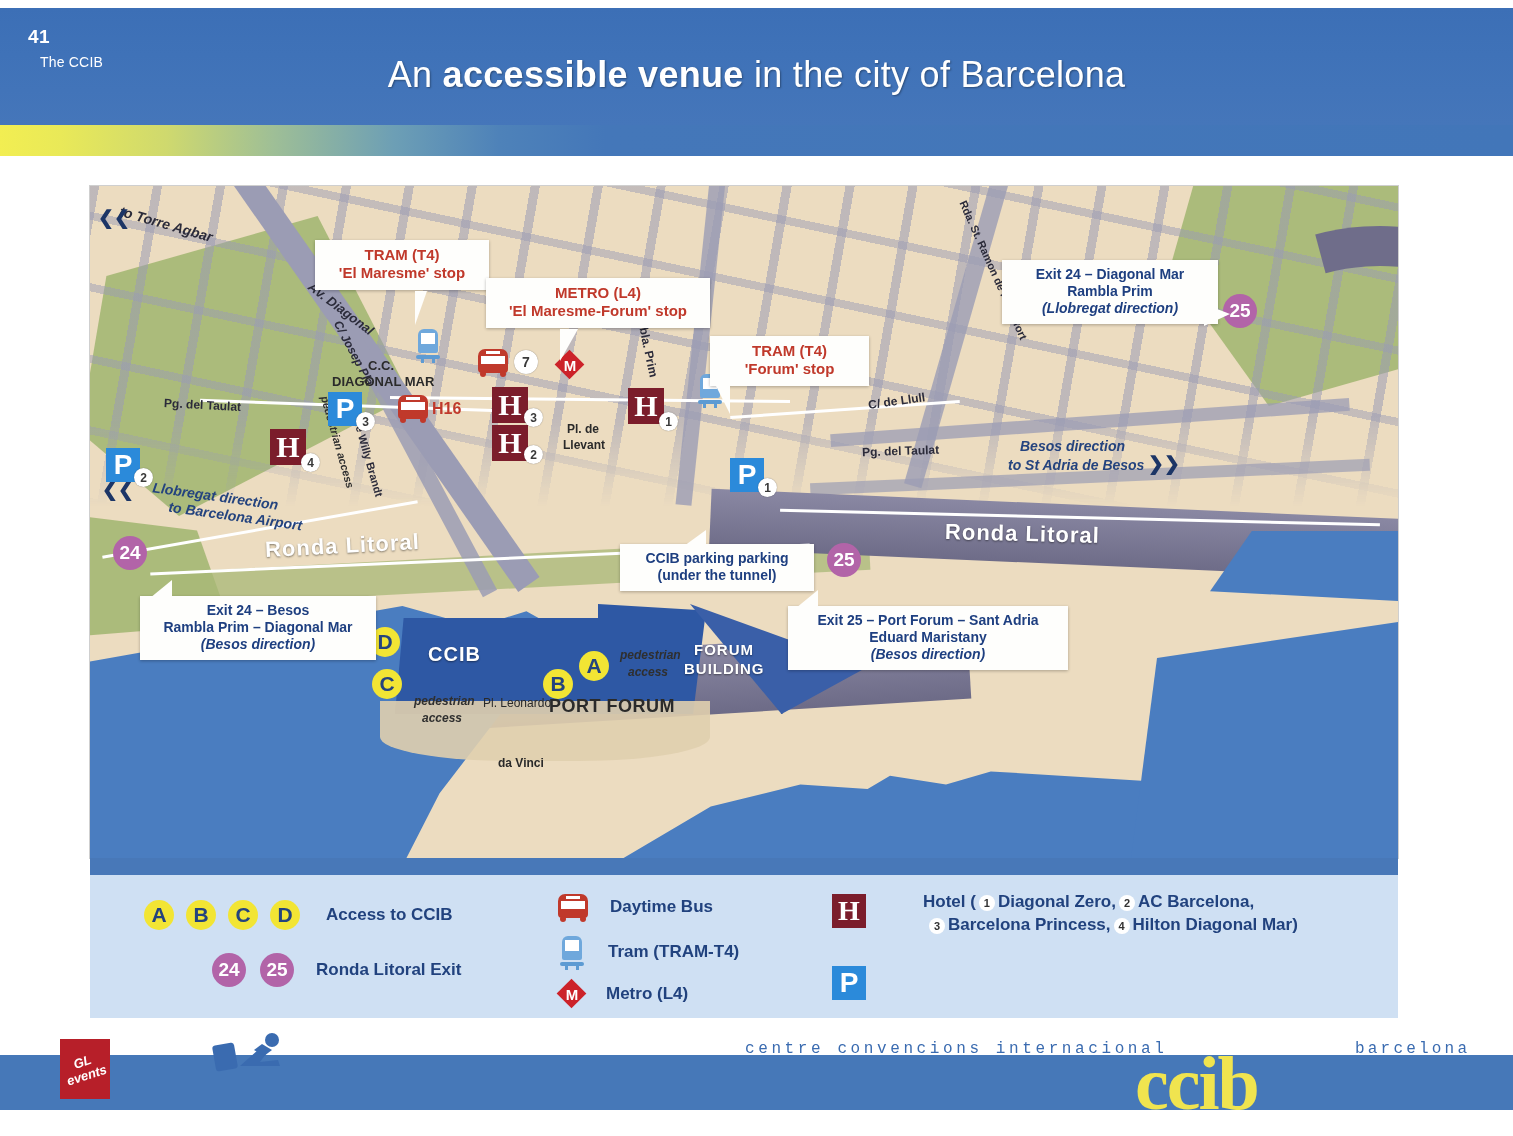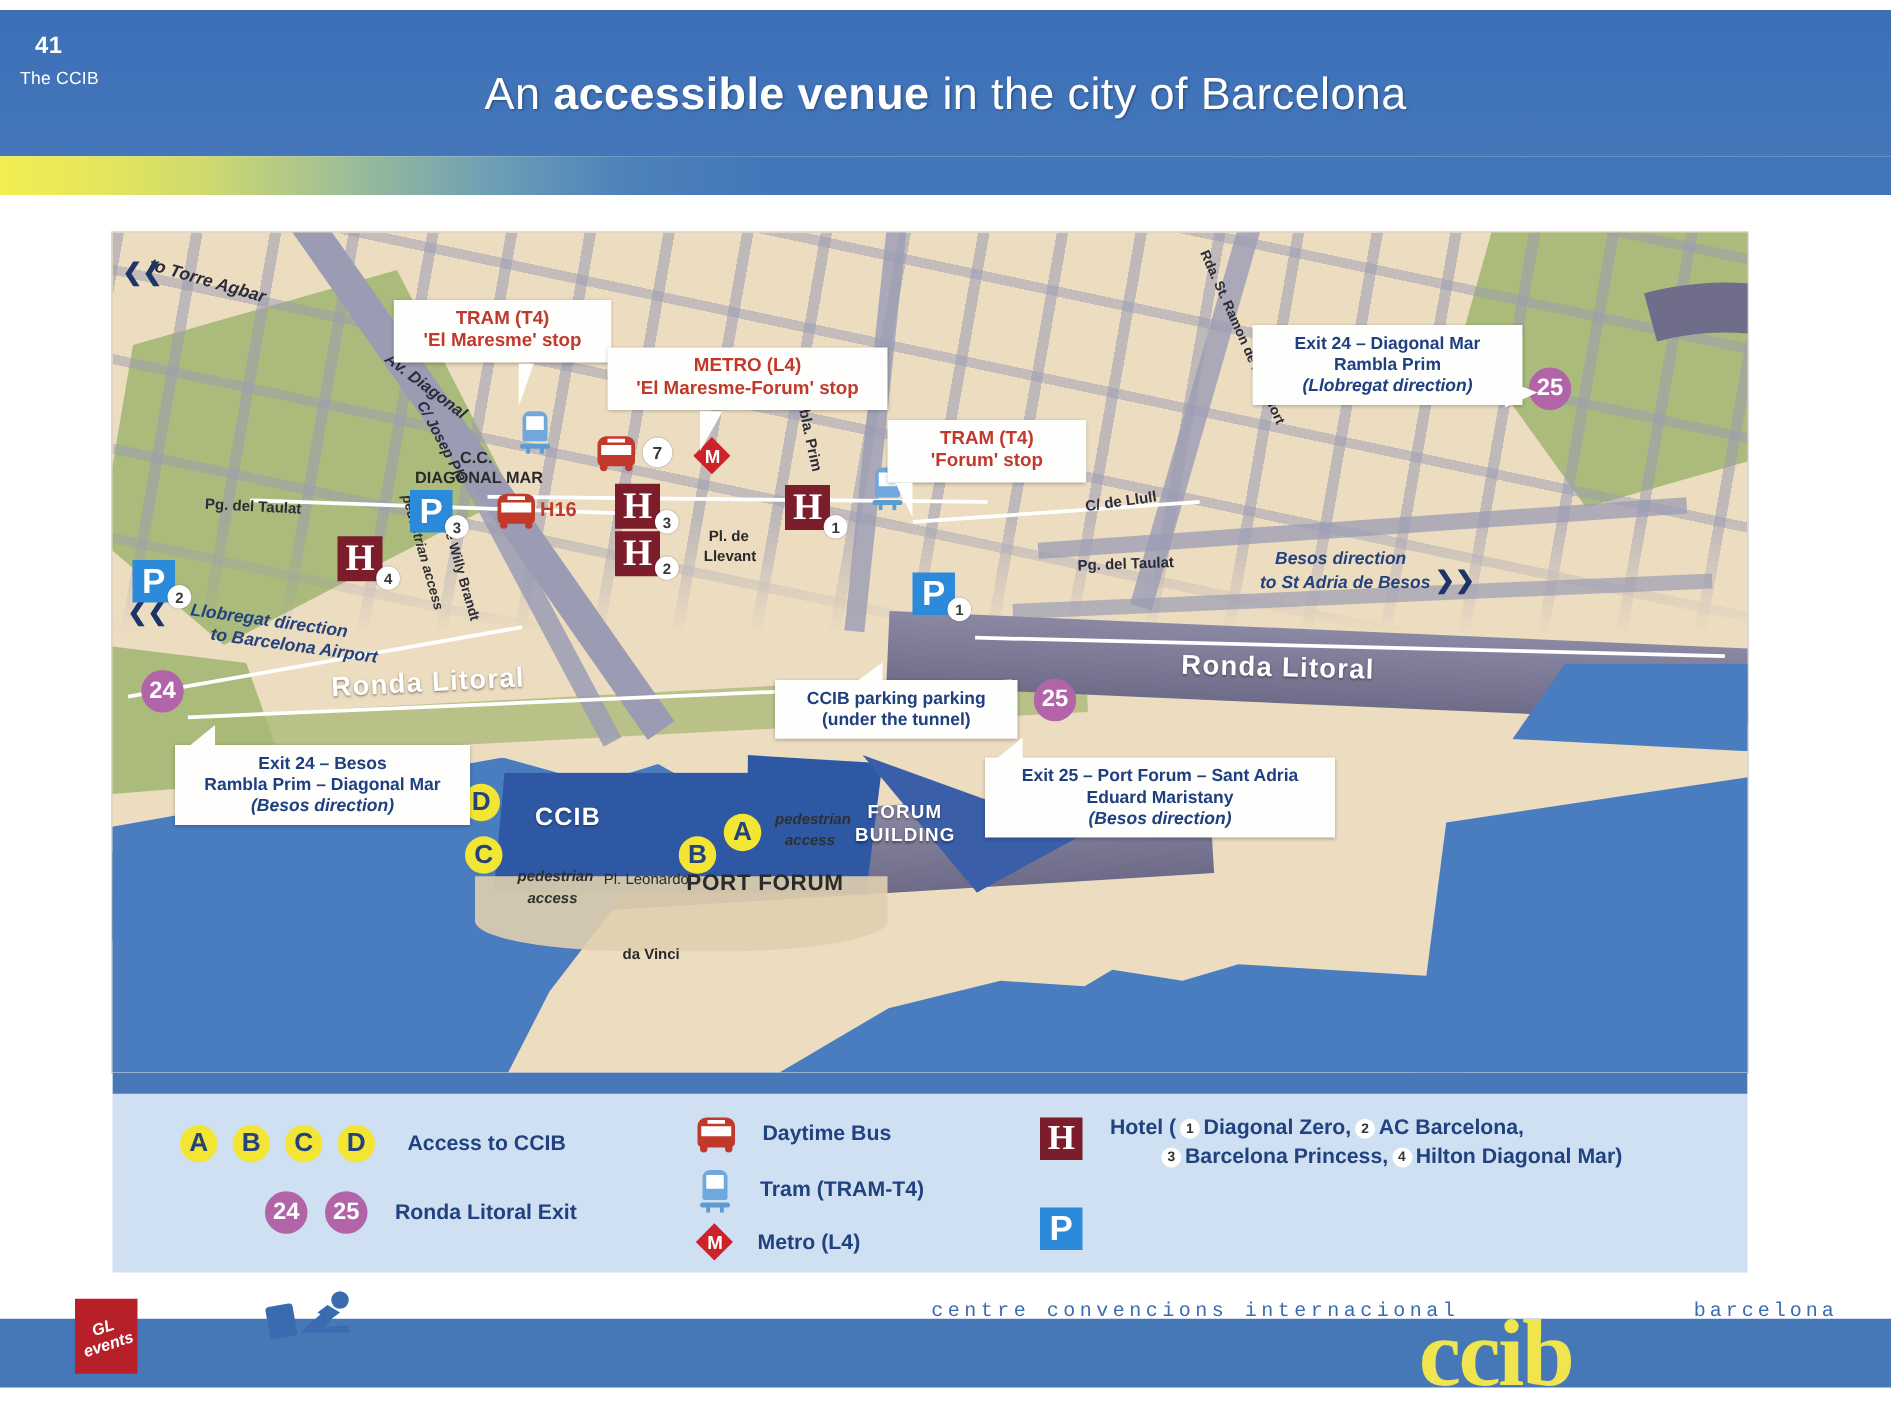"The CCIB" #page-sub { left: 16px -> 40px }
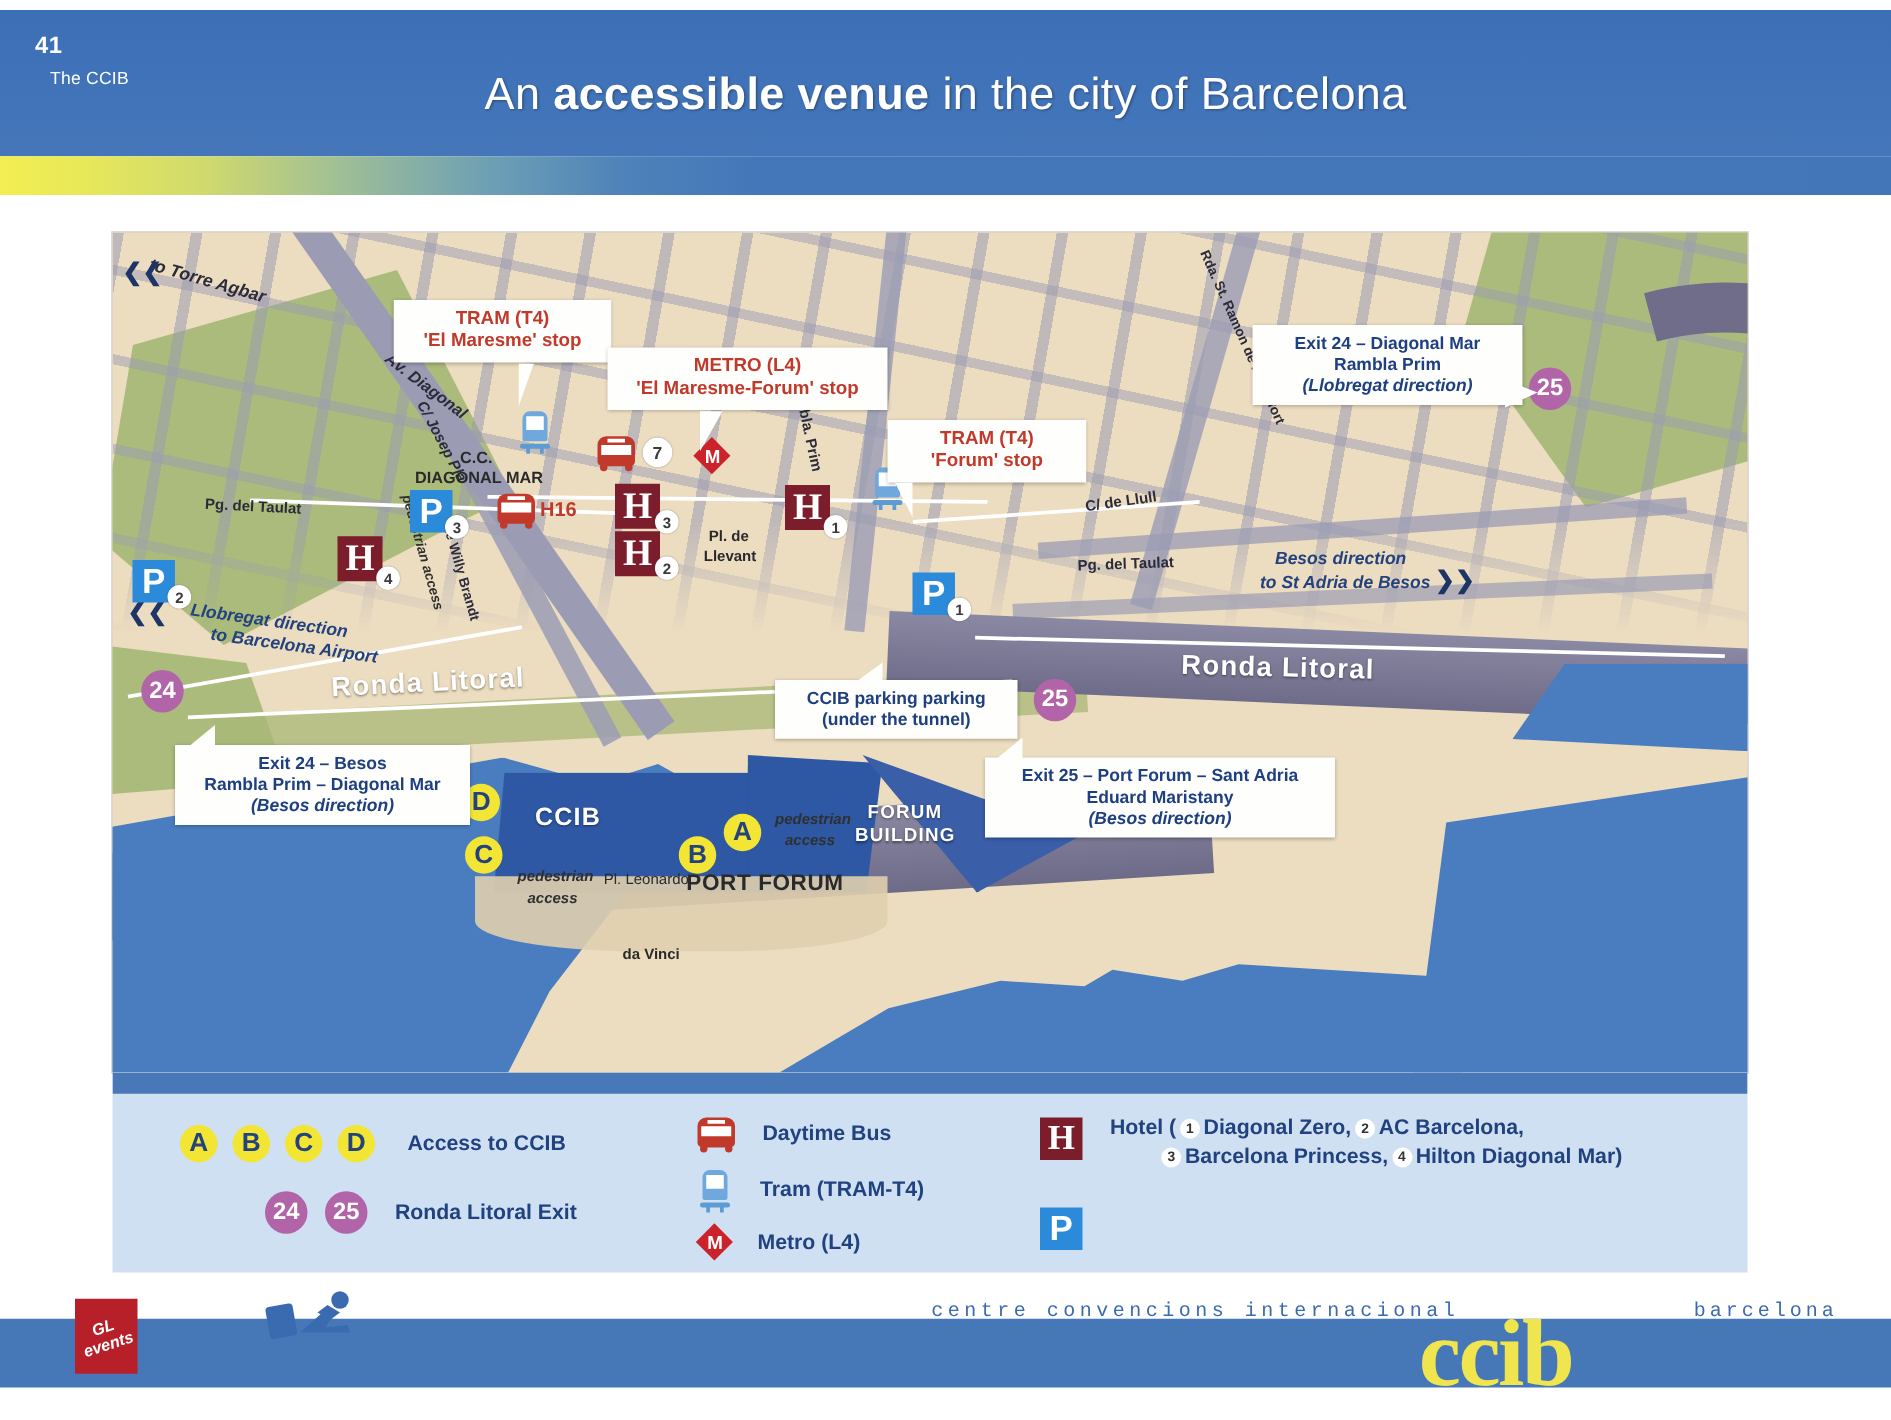"Hotel ( 1 Diagonal Zero," .lg-text { margin-left: none -> 35px }
